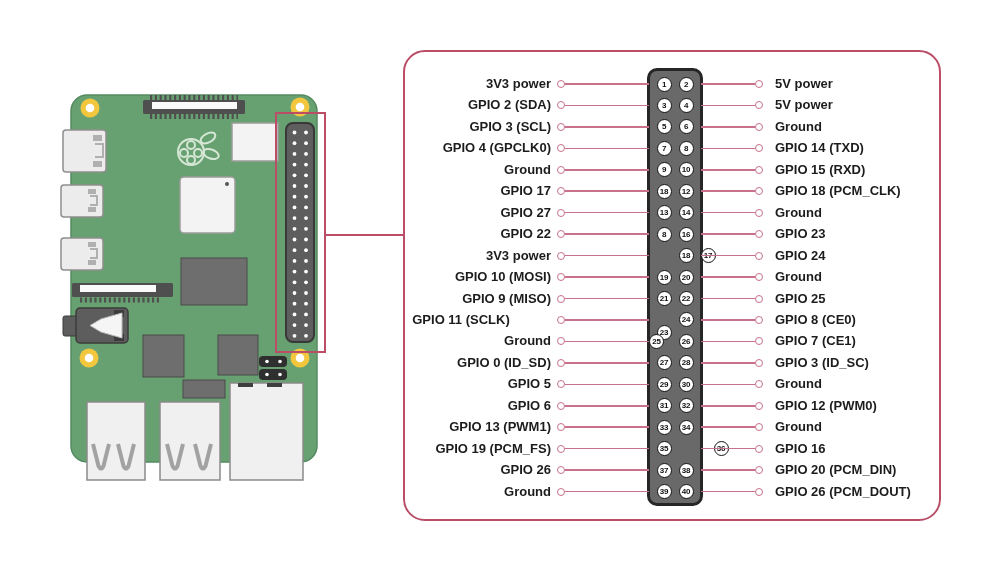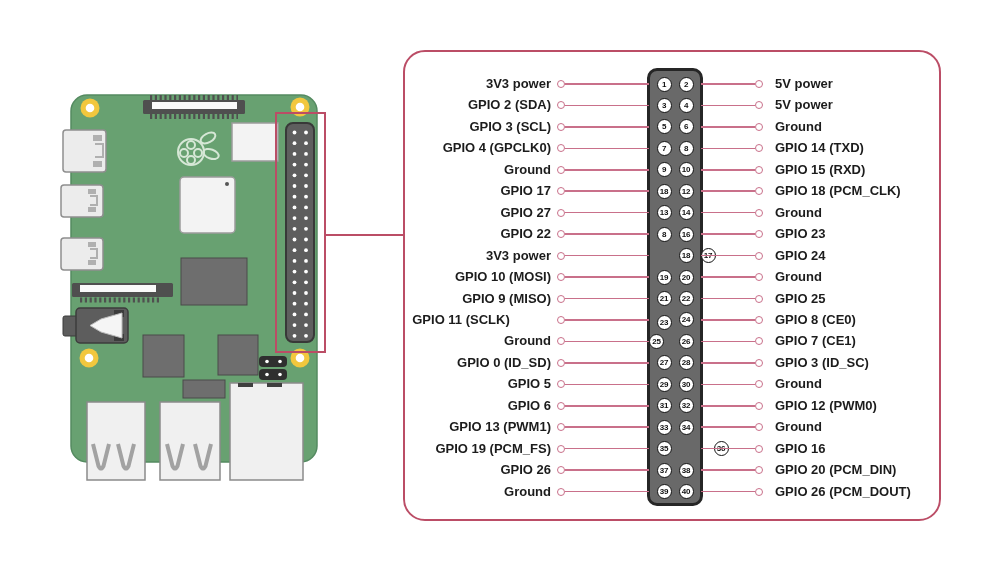"23" div.pin-circle { top: 315px -> 325px }
